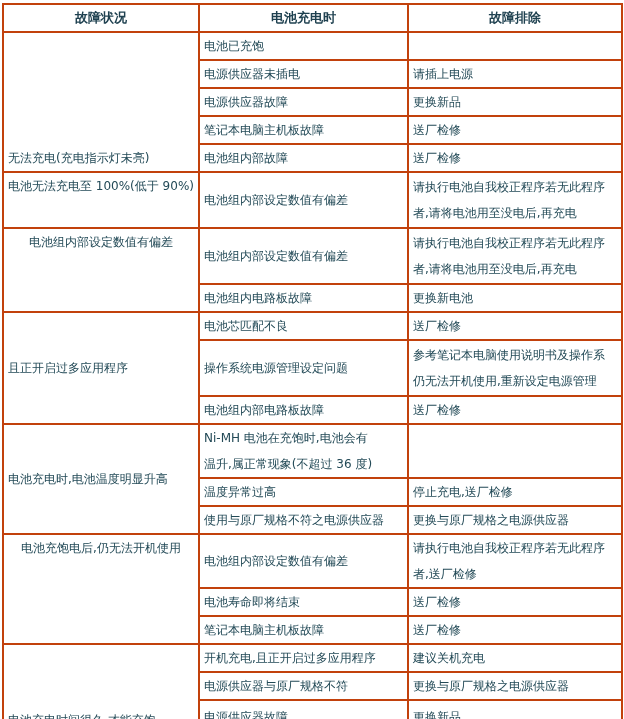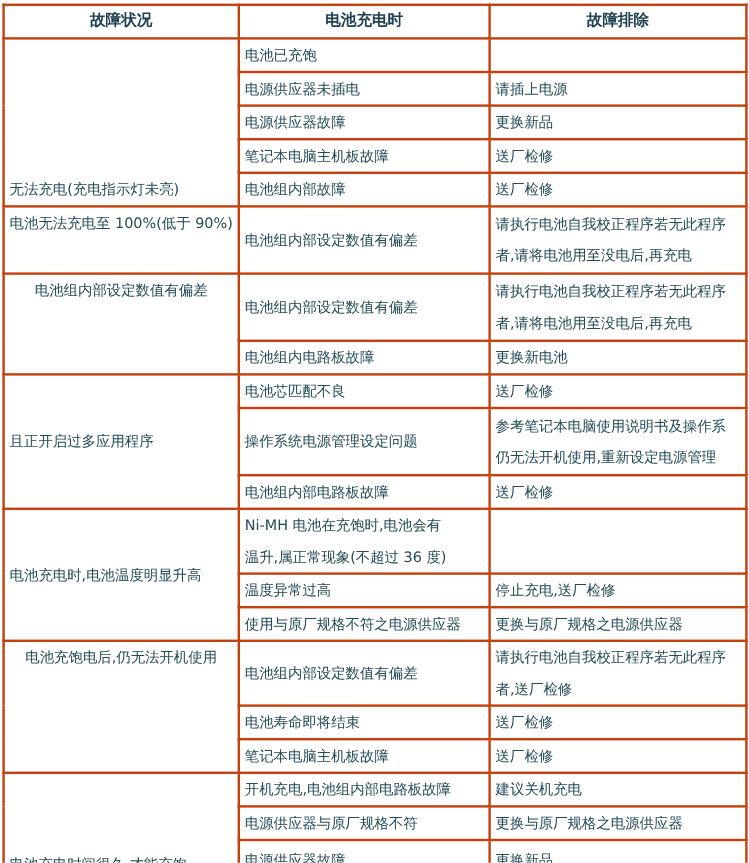"开机充电,电池组内部电路板故障" td.cell { text: ,电池组内部电路板故障 -> ,且正开启过多应用程序 }
